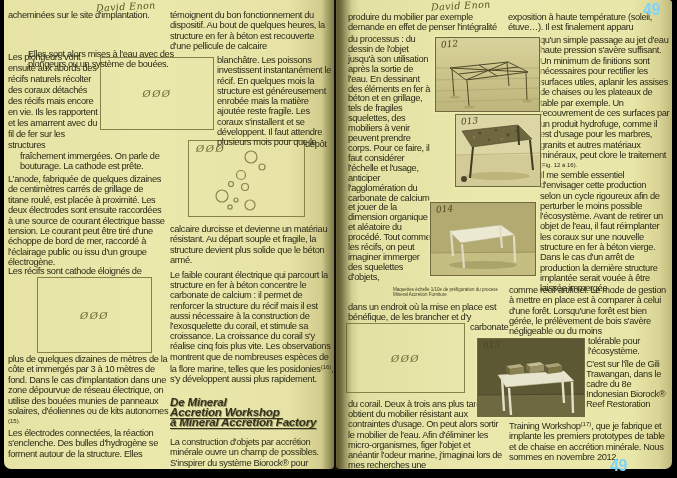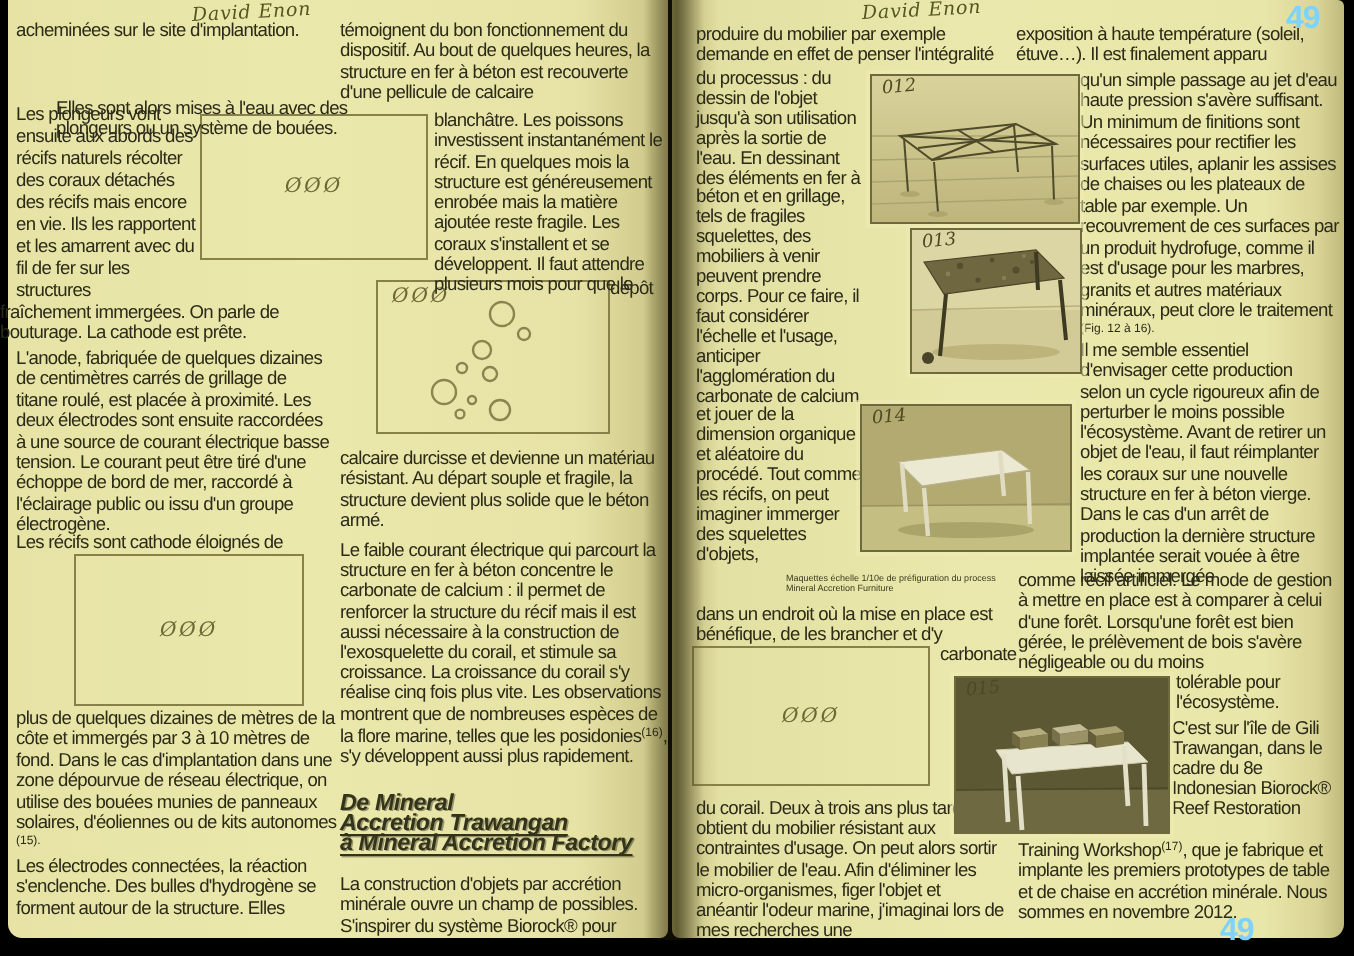"fraîchement immergées. On parle de" div.tb { left: 0 -> 20px }
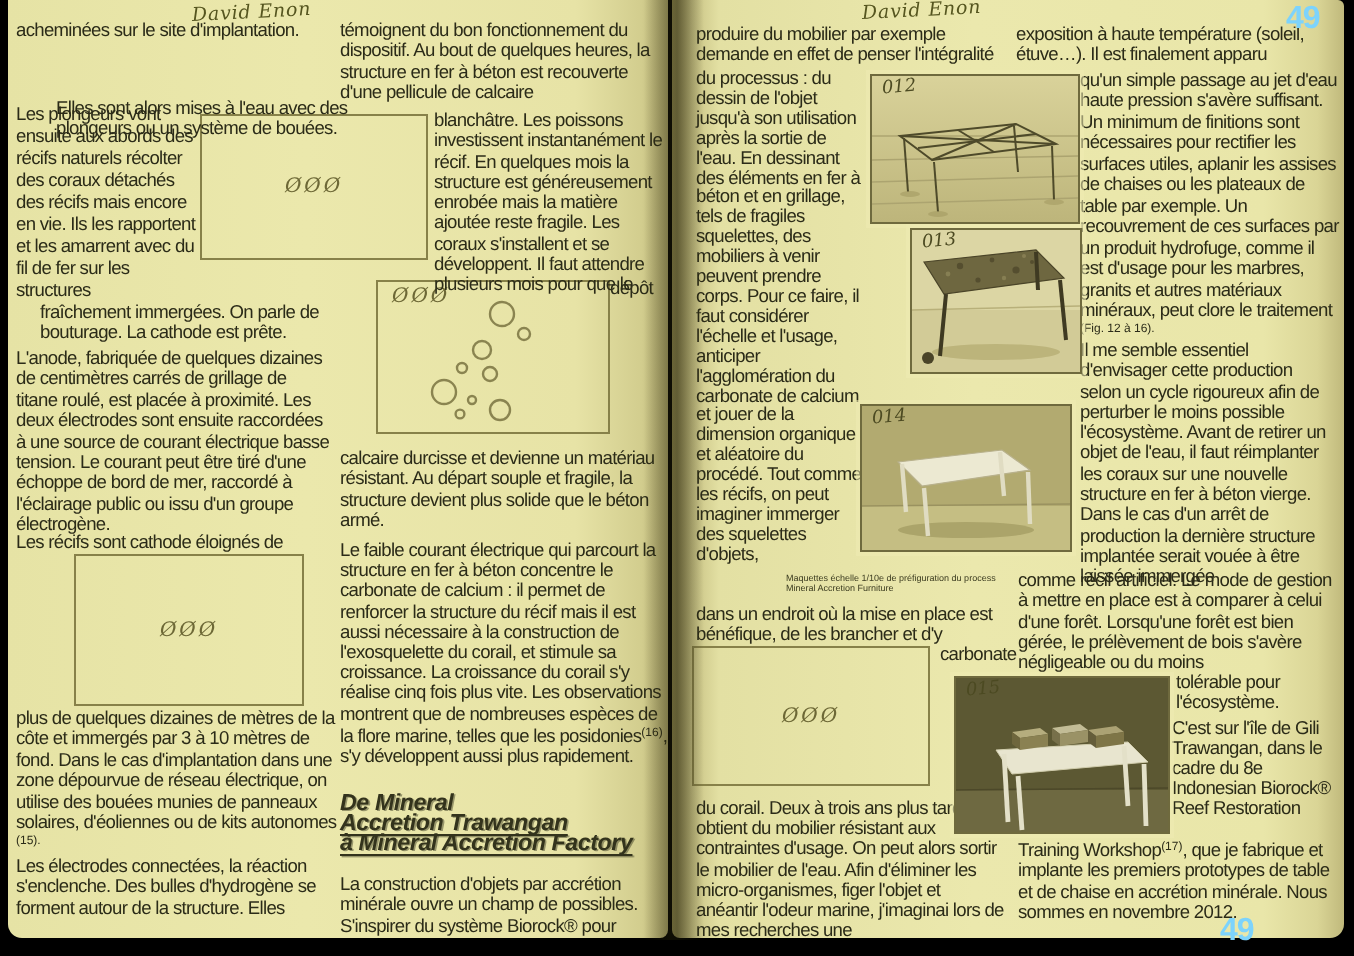"Accretion Trawangan" span.u { text: Trawangan -> Workshop }
